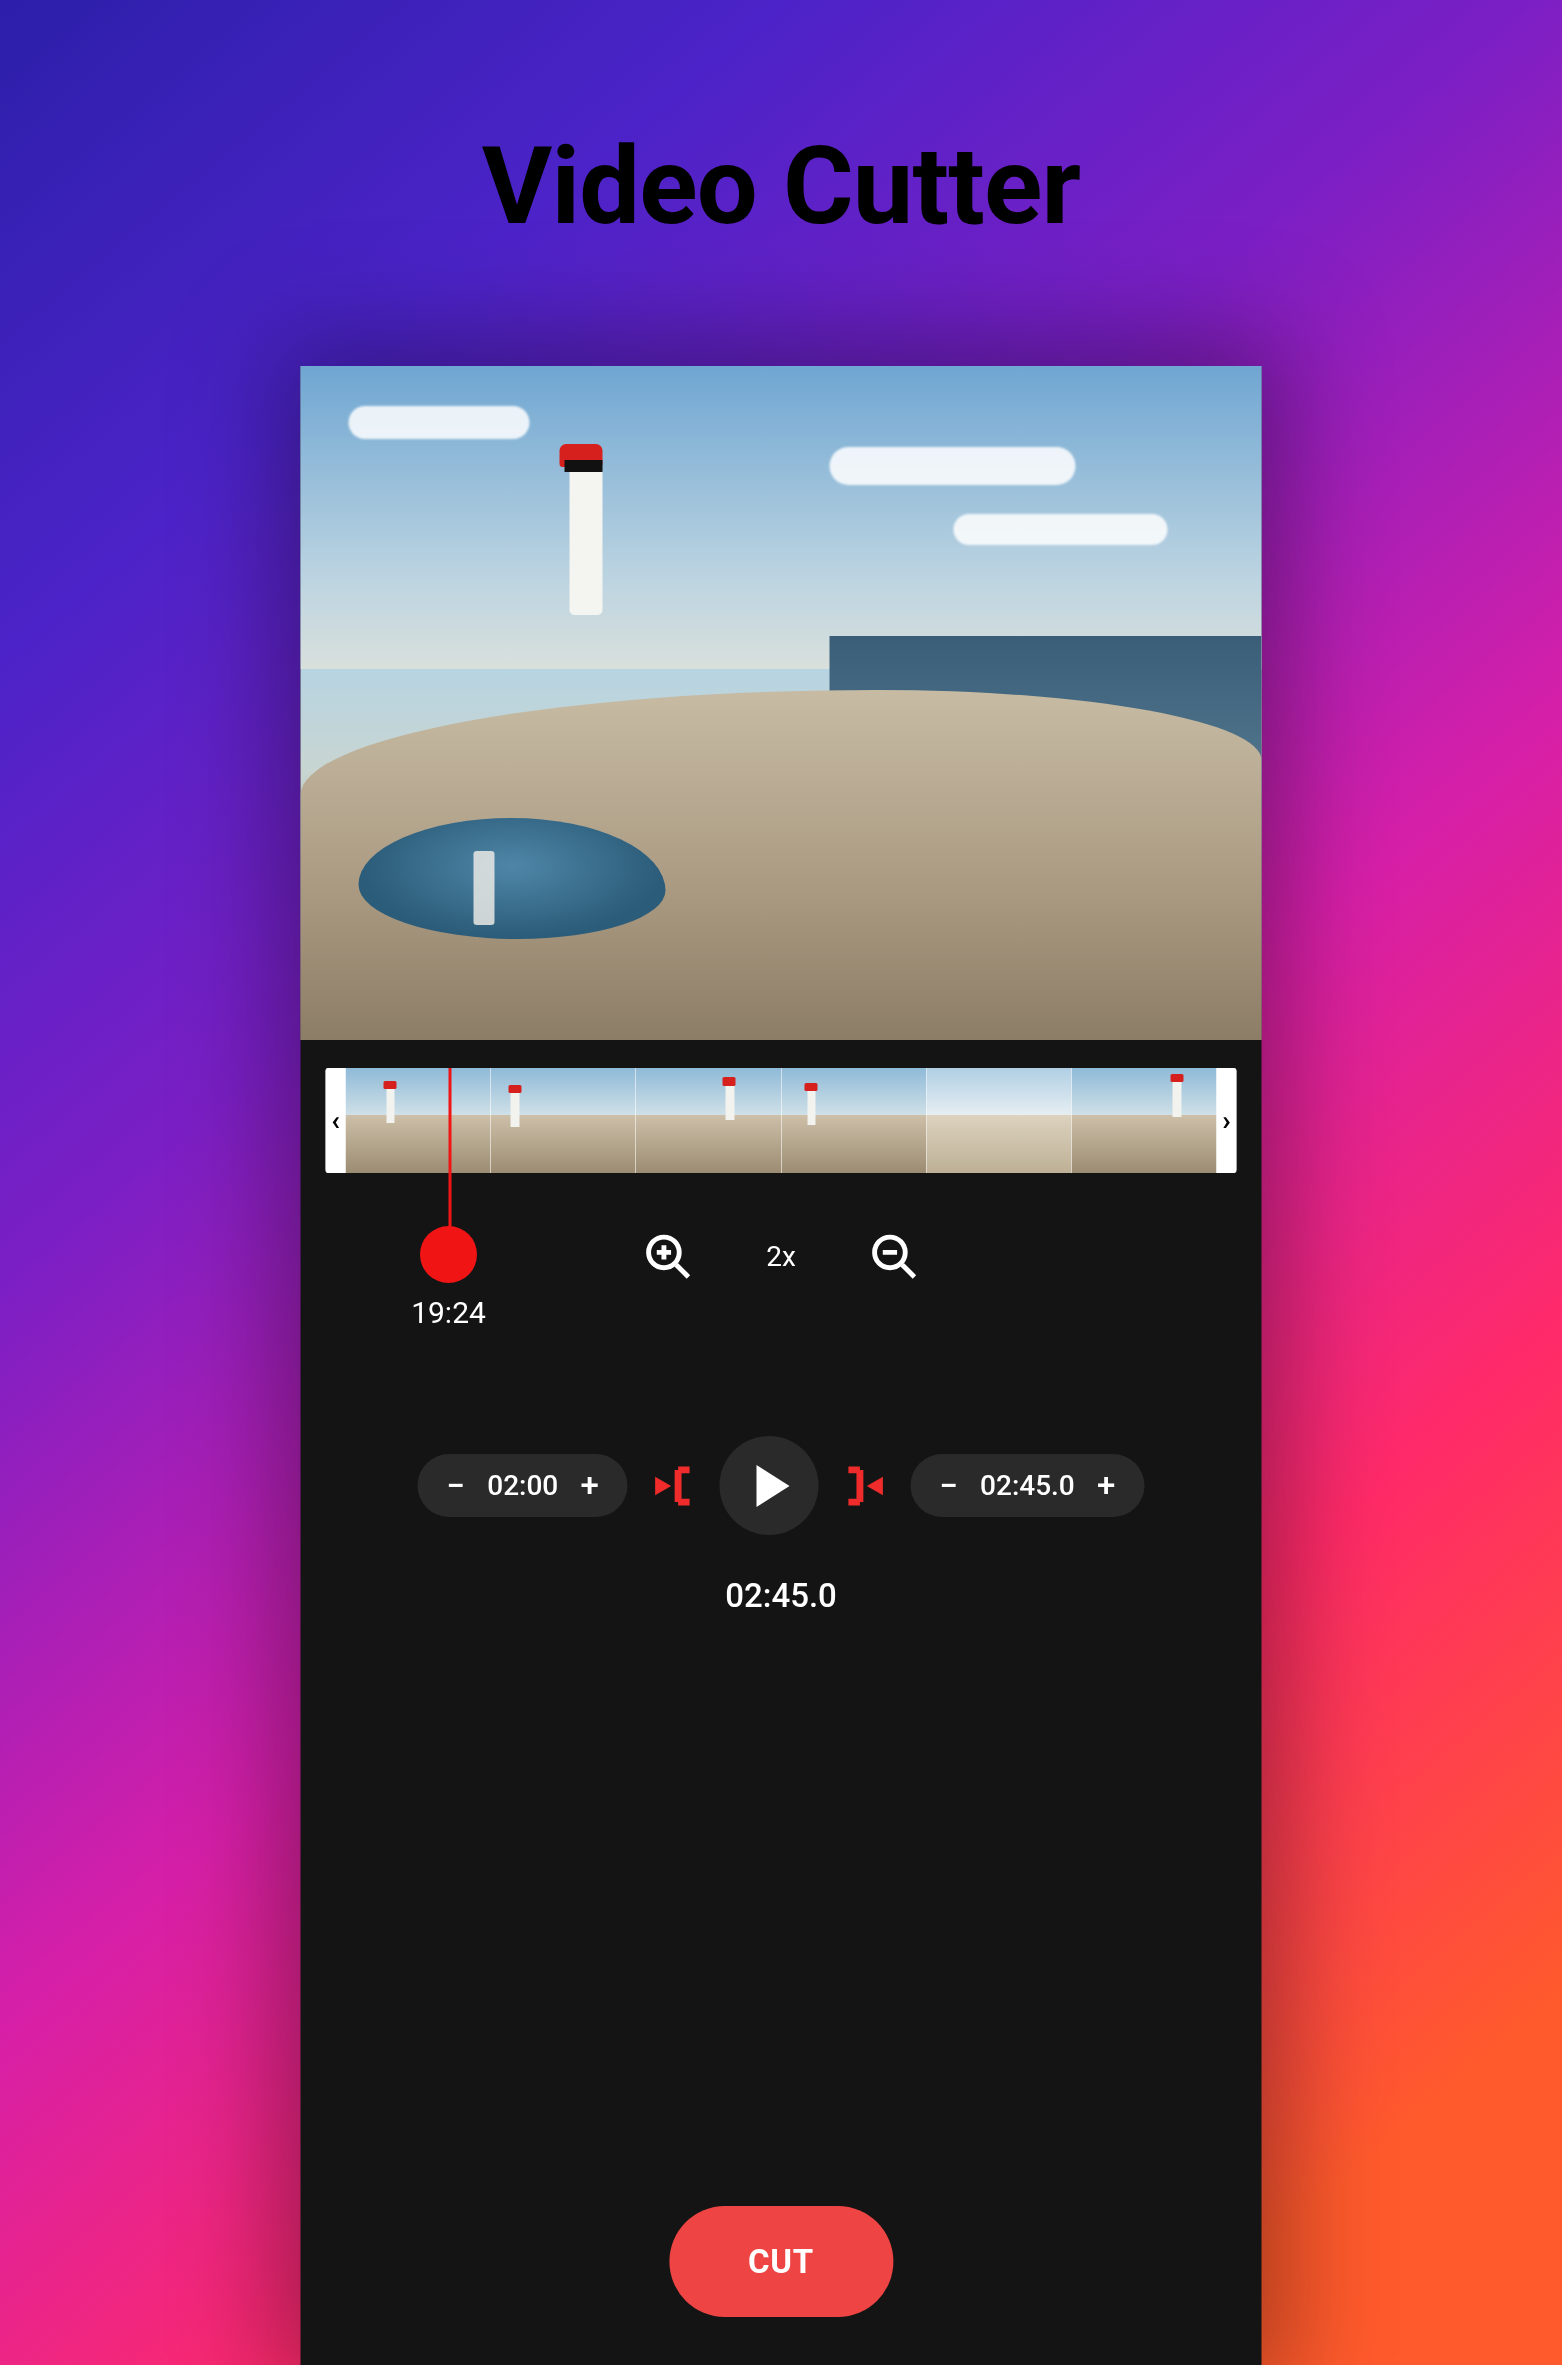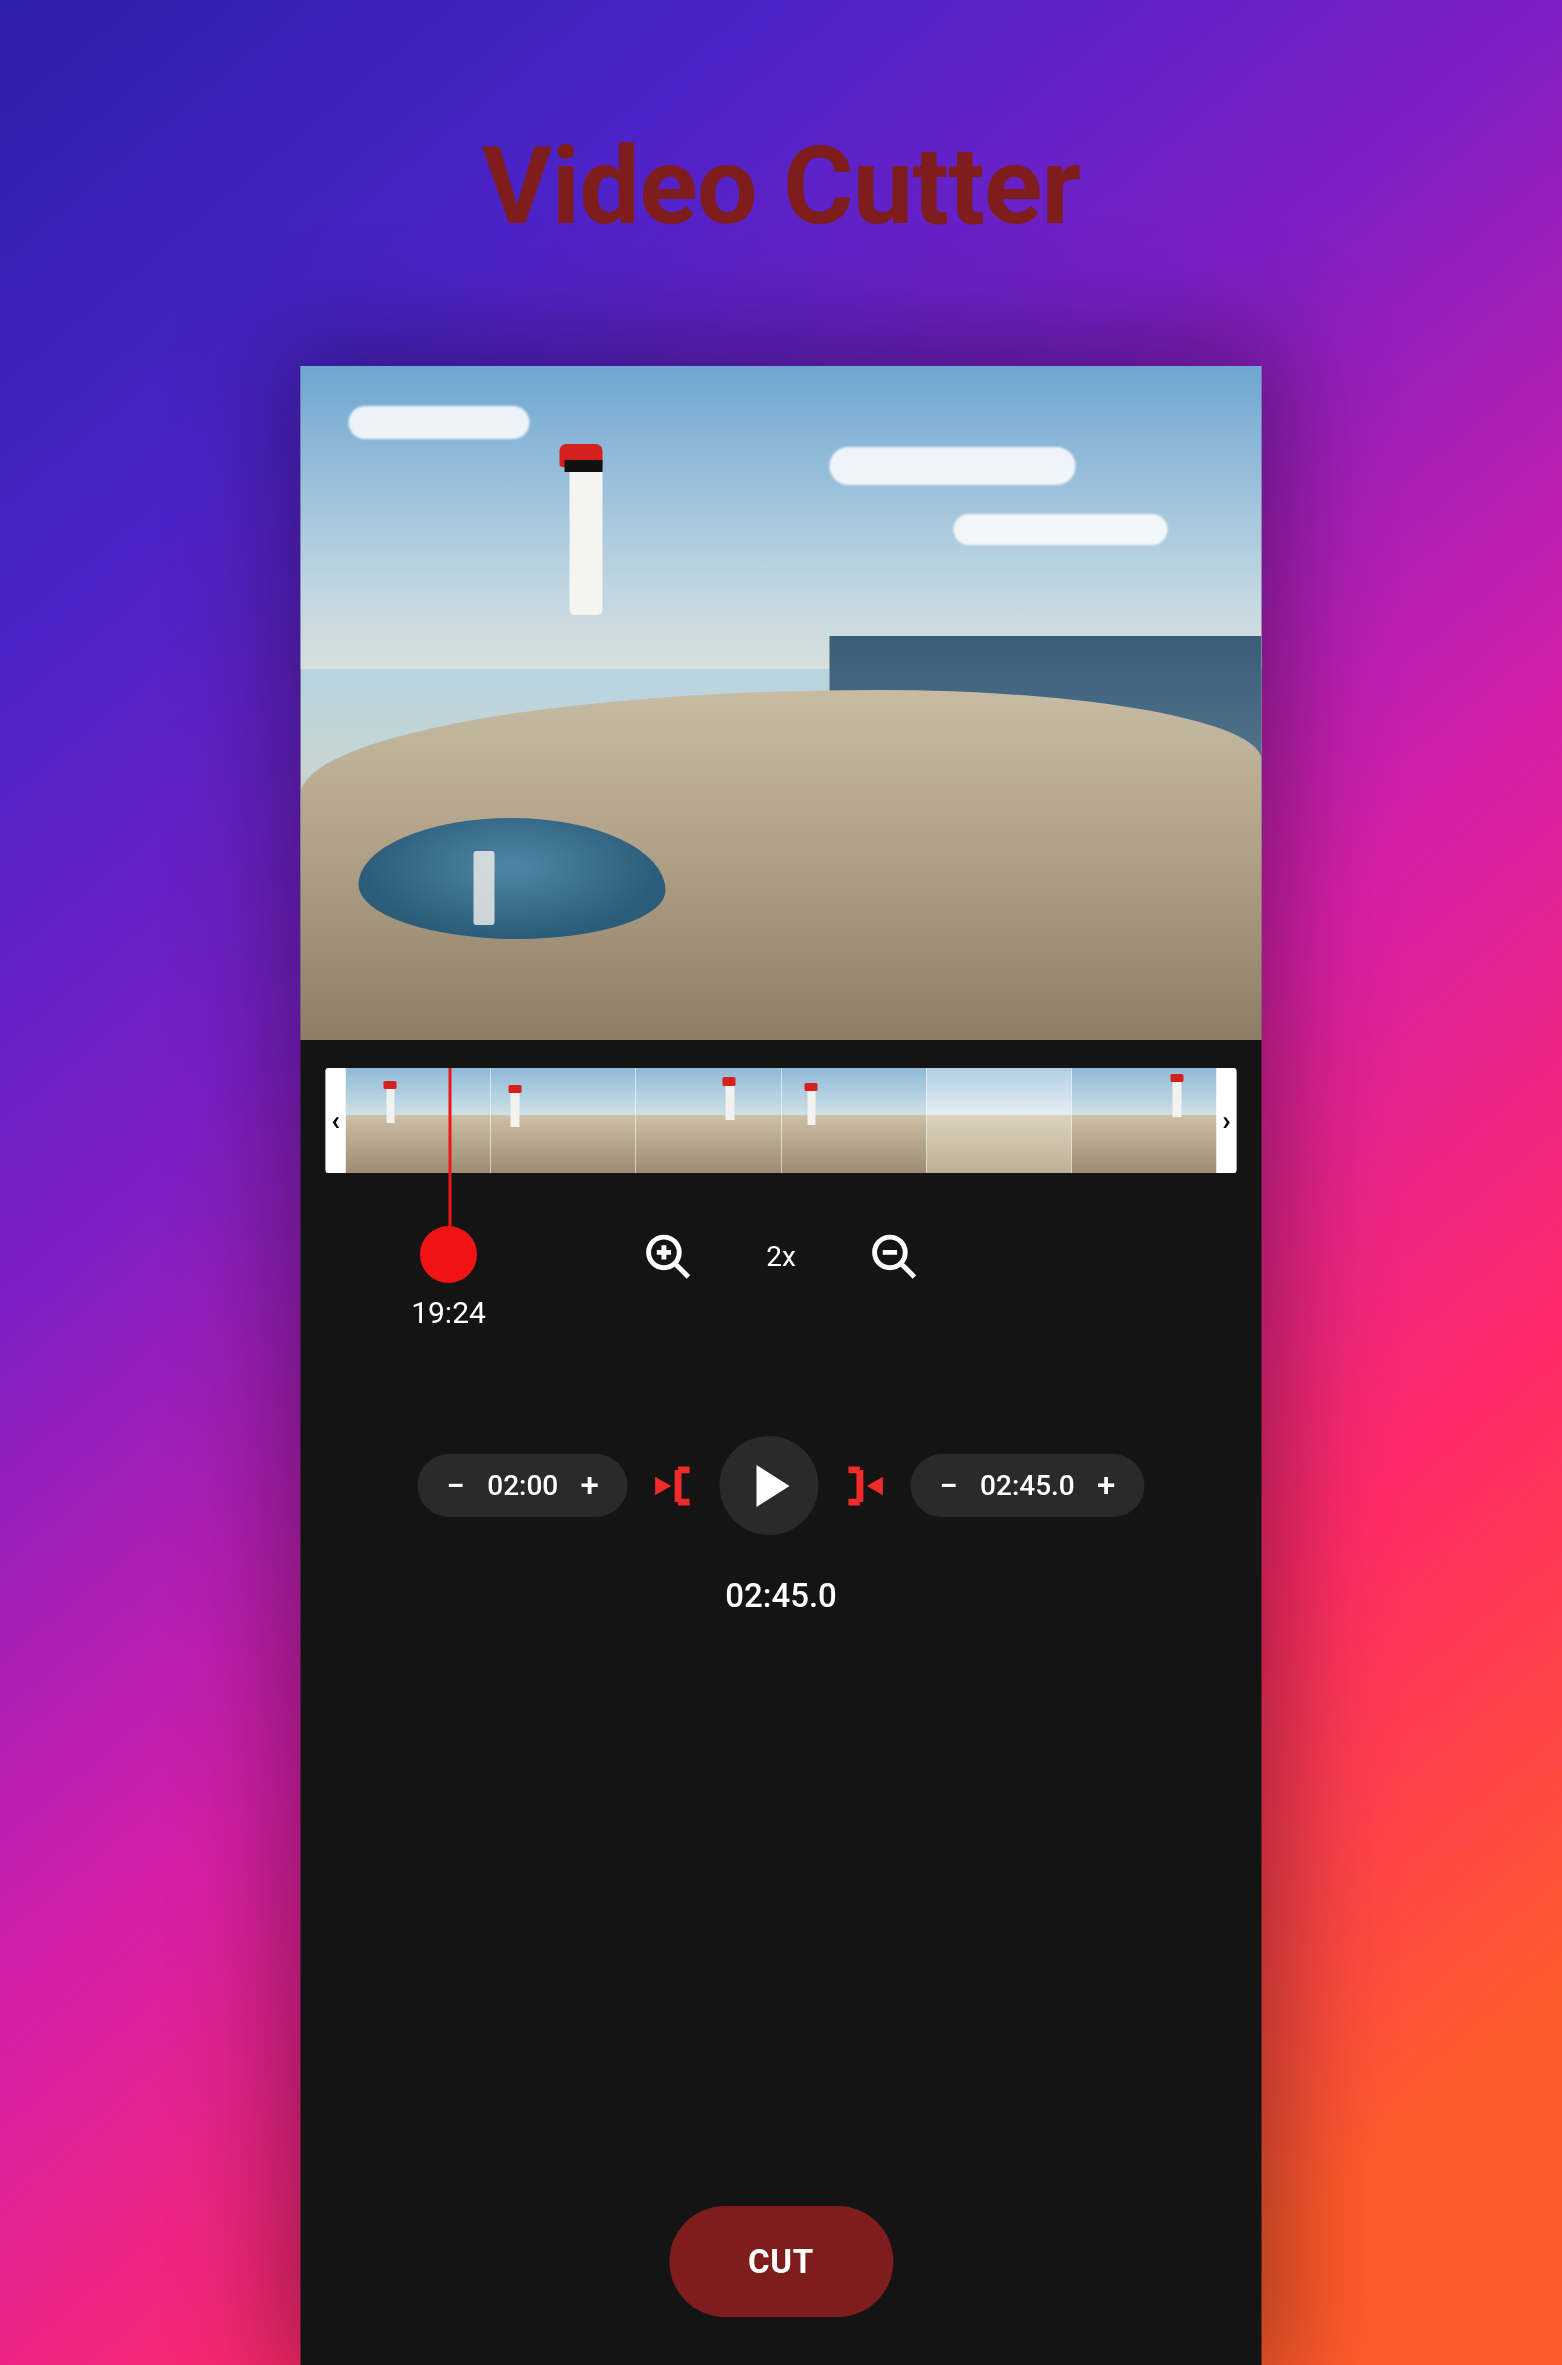"Video Cutter" .page-title { color: #7f1d1d -> #000000 }
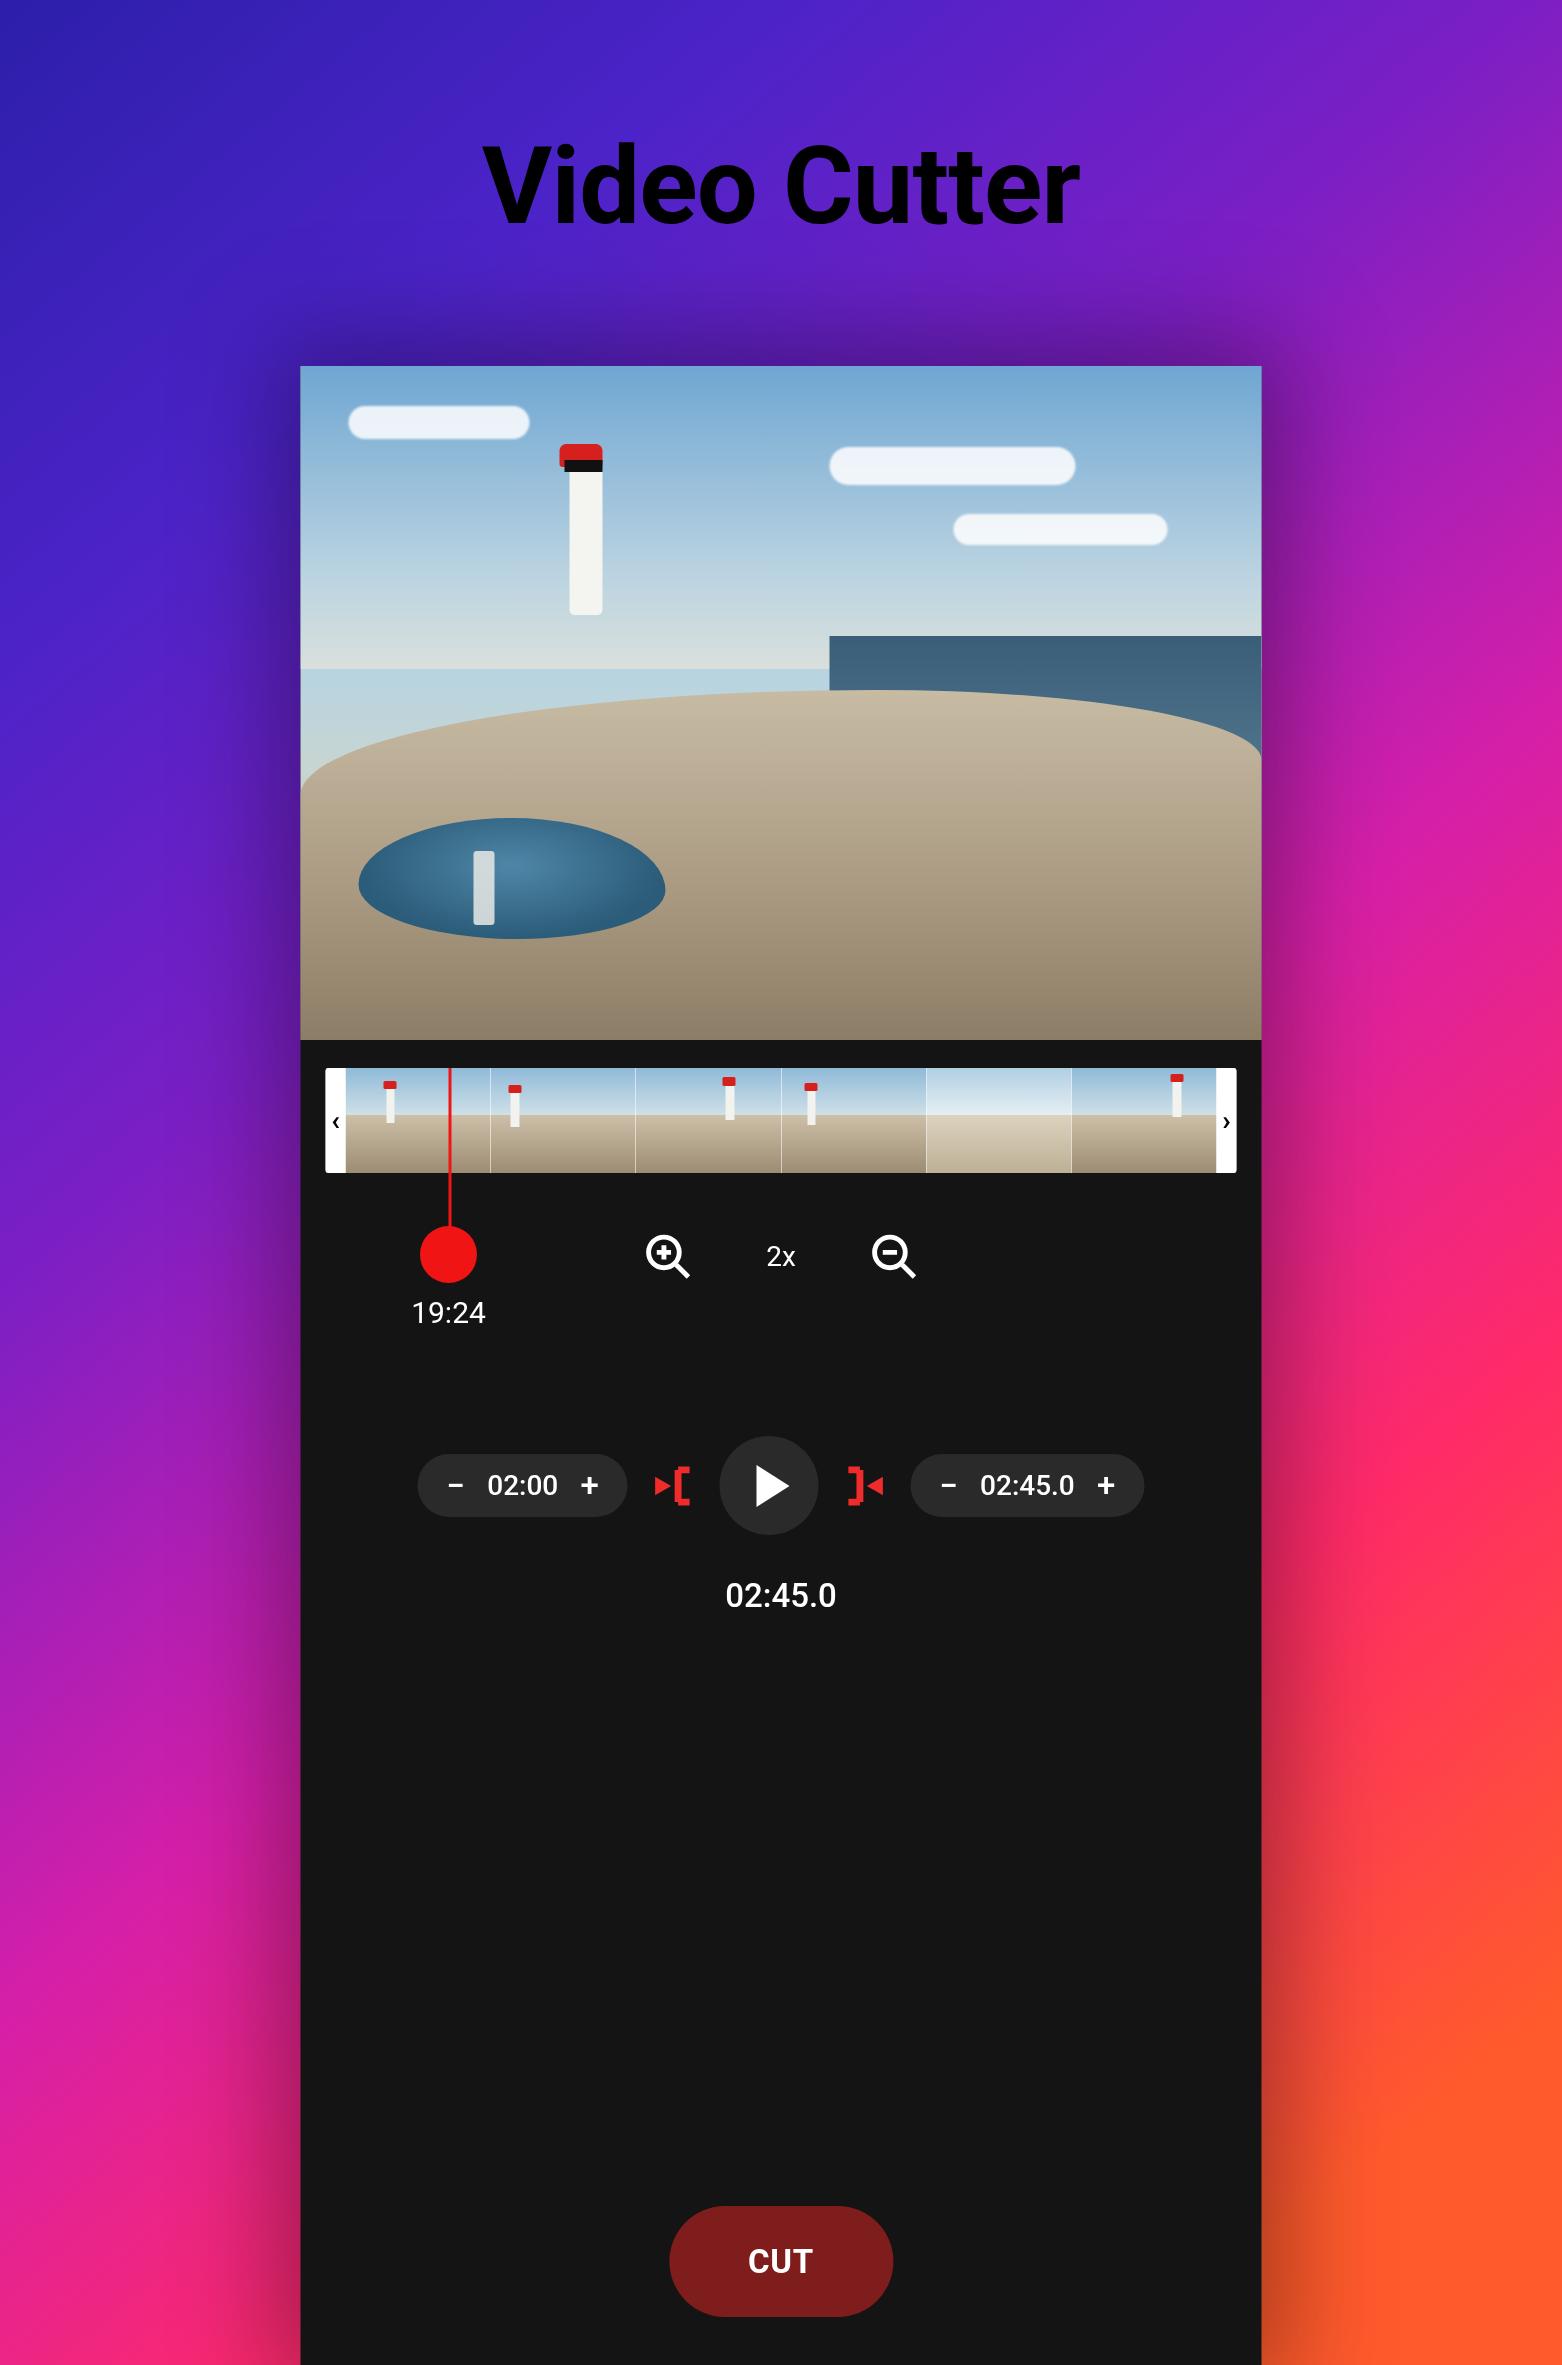"CUT" .cut-btn { background: #7f1d1d -> #ef4444 }
